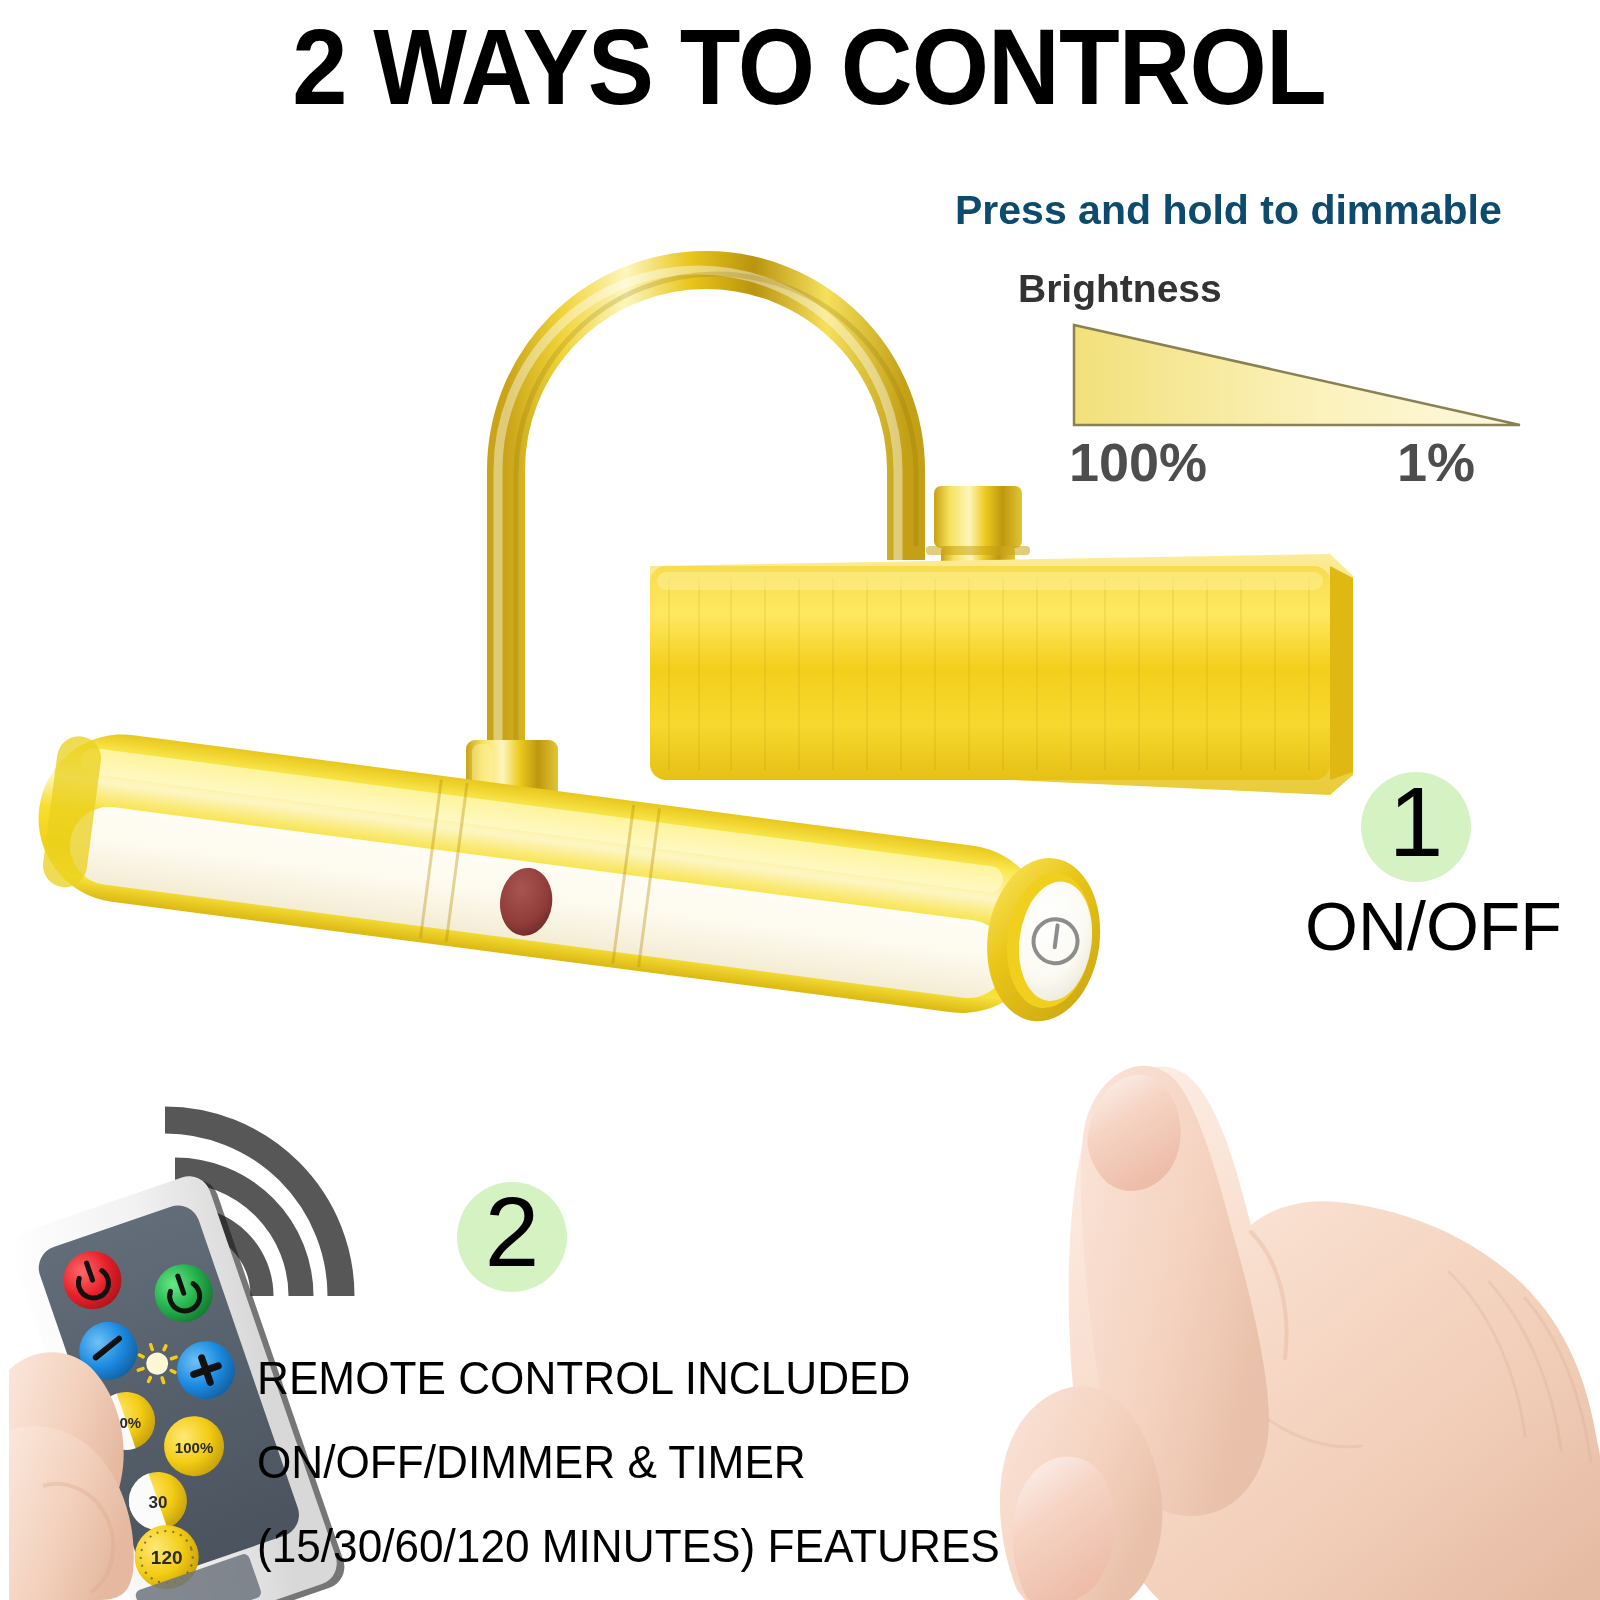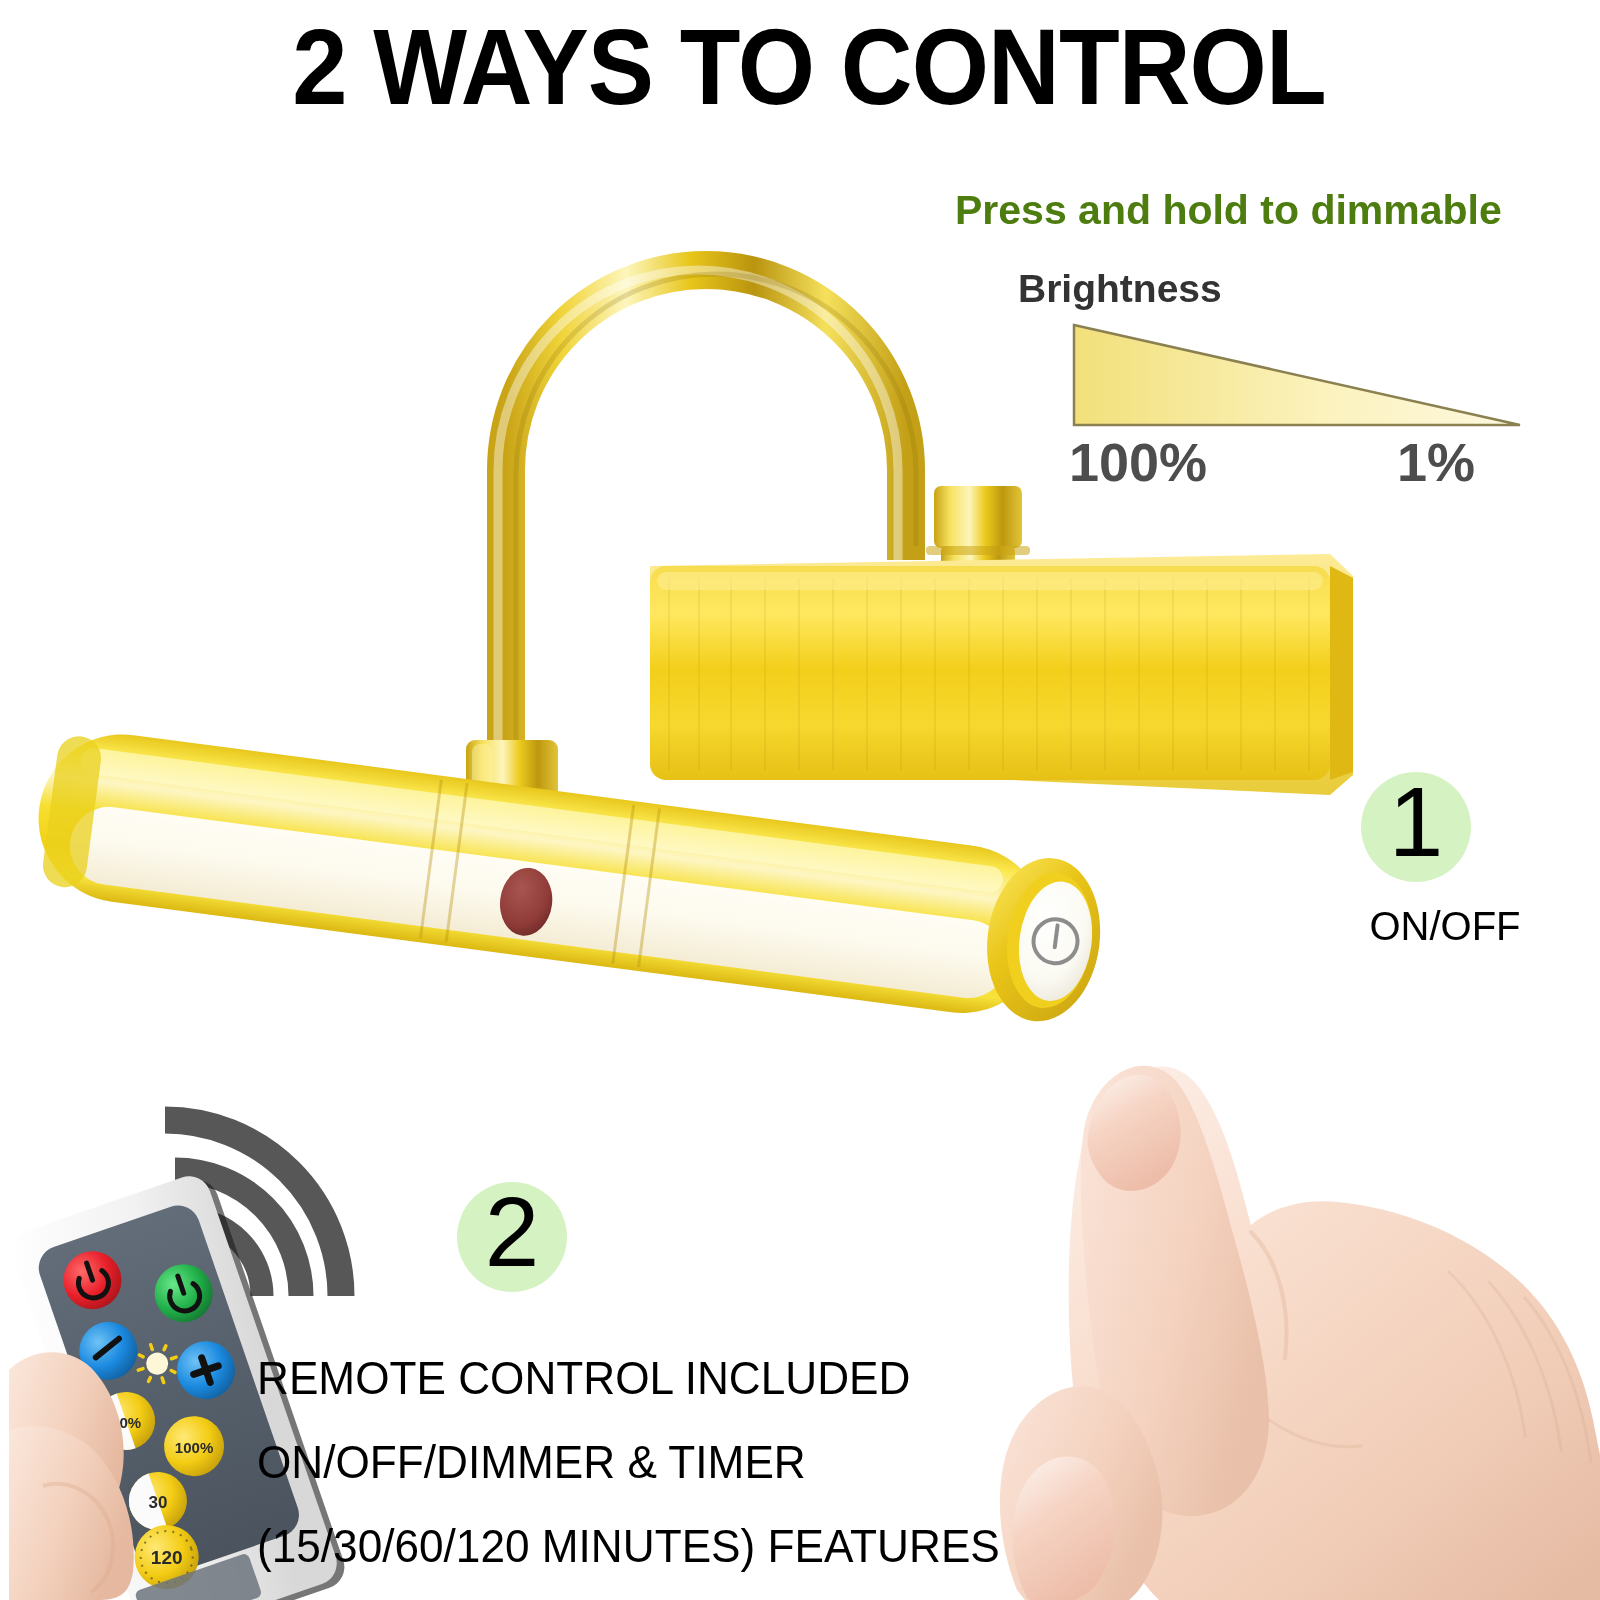"Press and hold to dimmable" #dim-hint { color: #4d7c0f -> #0c4a6e }
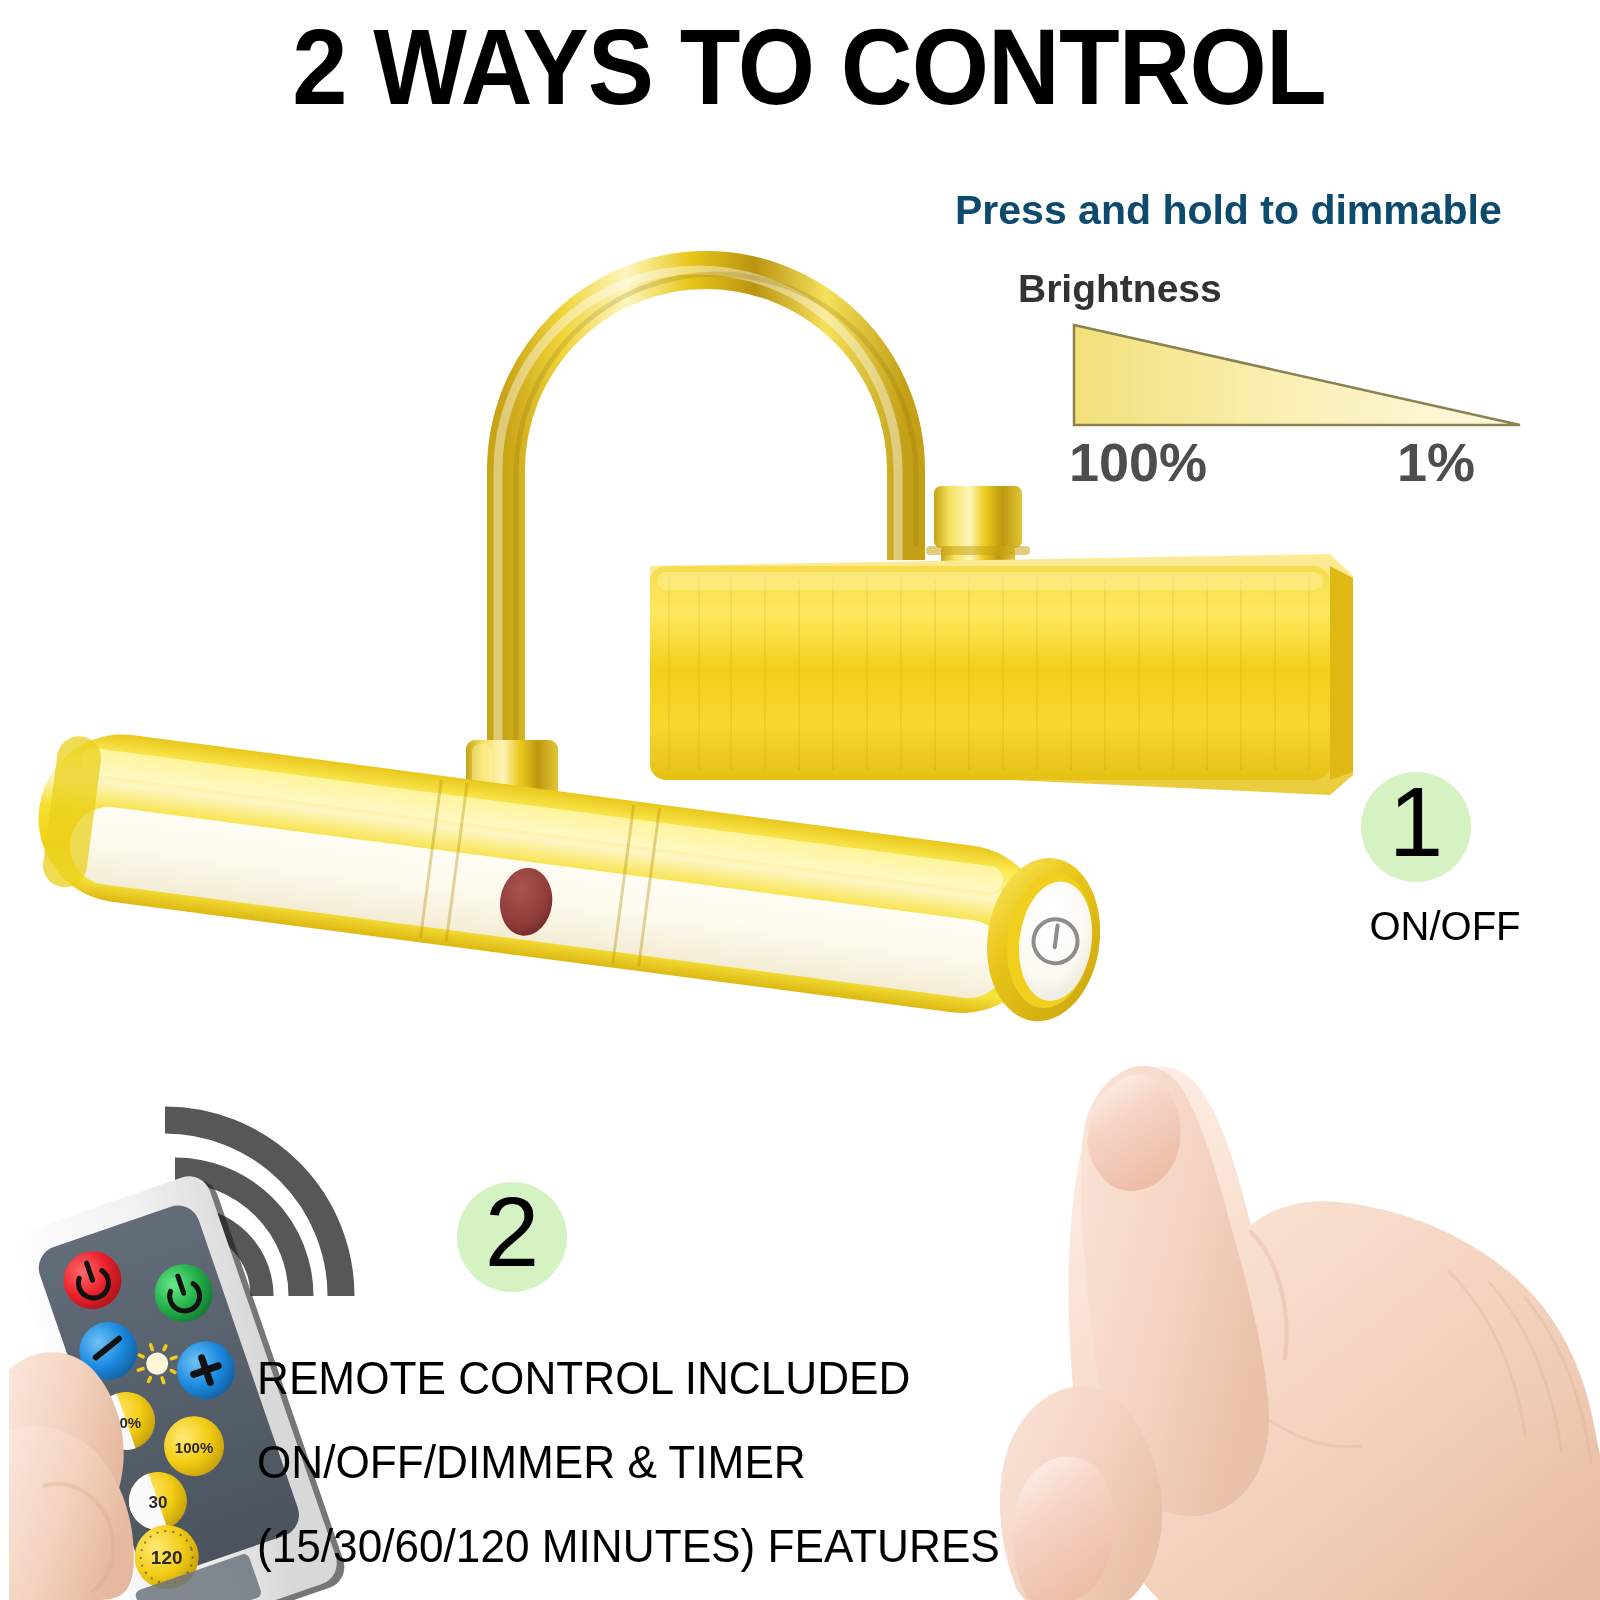"ON/OFF" #switch-caption { font-size: 40px -> 68px; text-align: center -> none }
